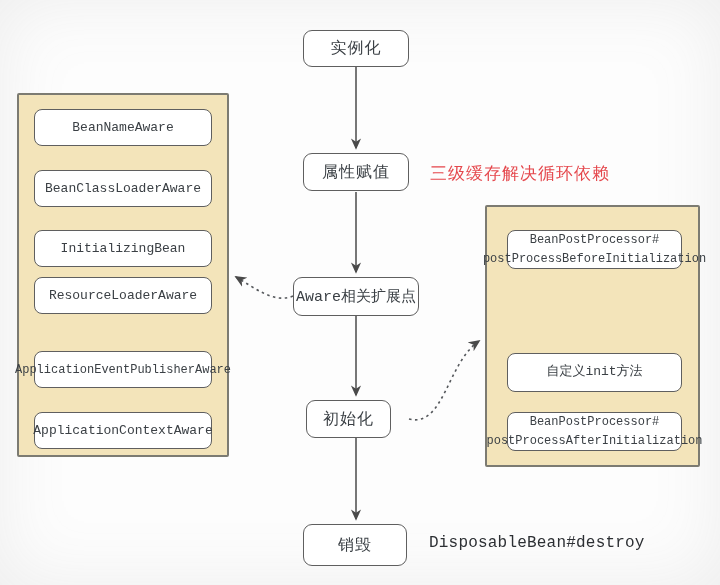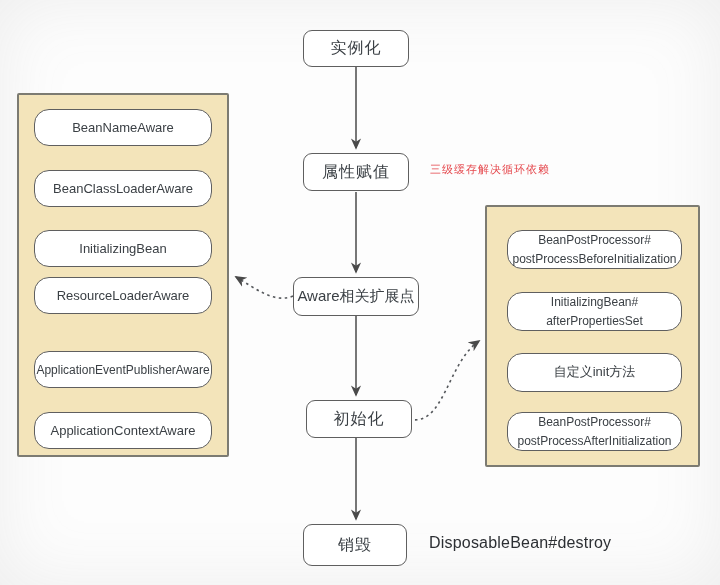"实例化" .canvas { font-family: none -> Liberation Mono, monospace }
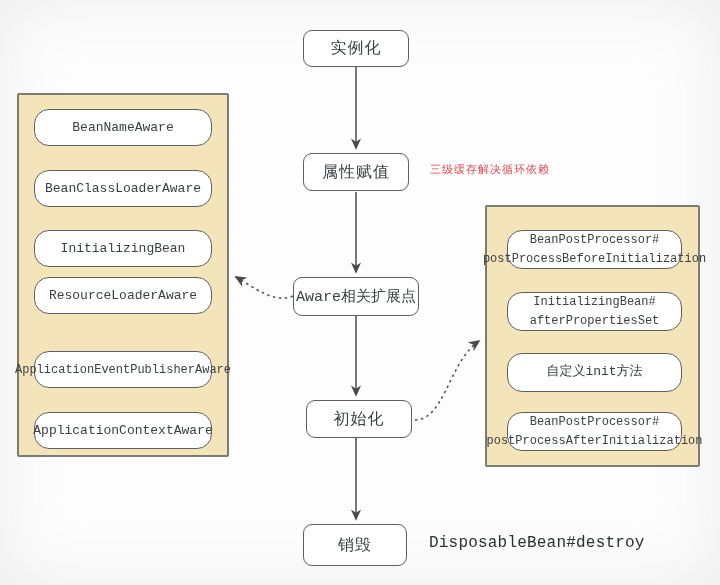"BeanNameAware" .p-item { border-radius: 15px -> 8px }
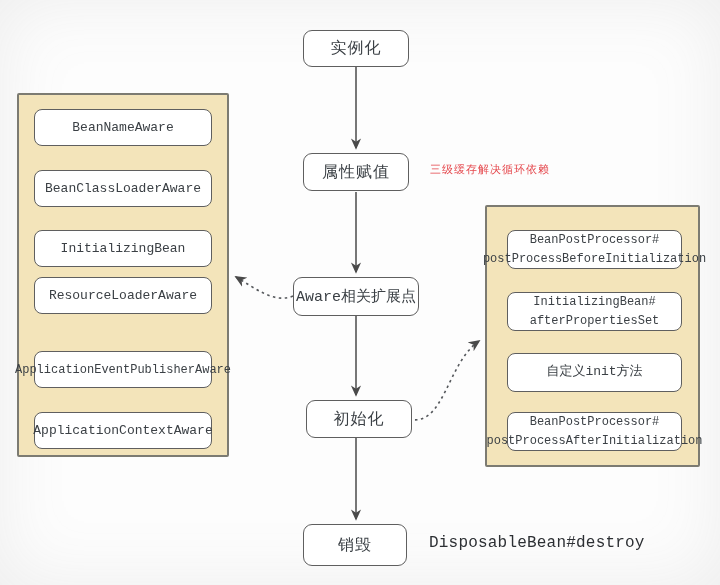"三级缓存解决循环依赖" .note-red { font-size: 11px -> 17px }
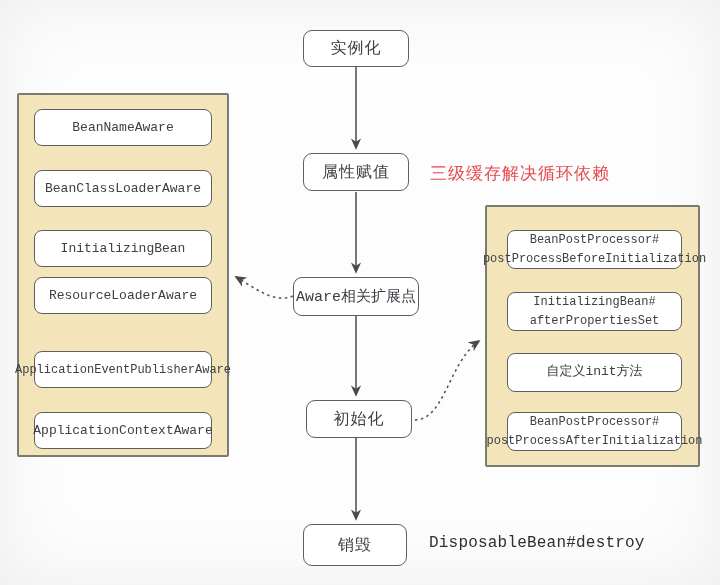"InitializingBean#" div.p-item { html: <div> <span>InitializingBean#</span> <span>afterPropertiesSet</span> </div> -> none }
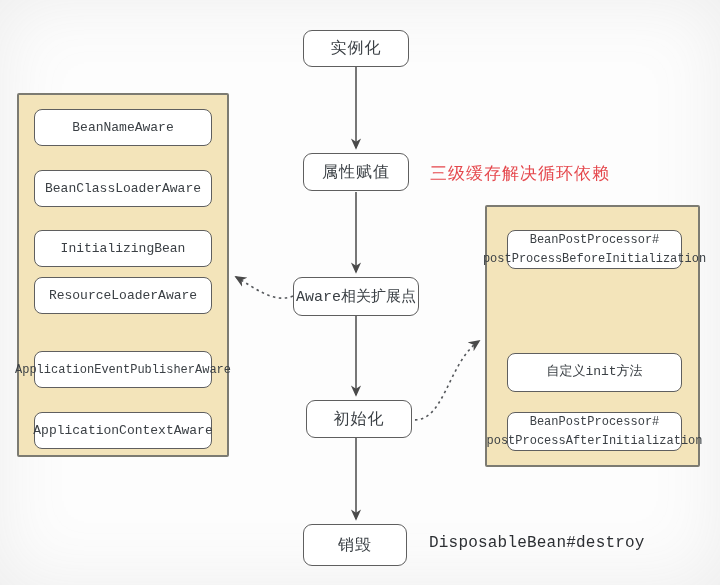"初始化" div.node { width: 106px -> 85px }
